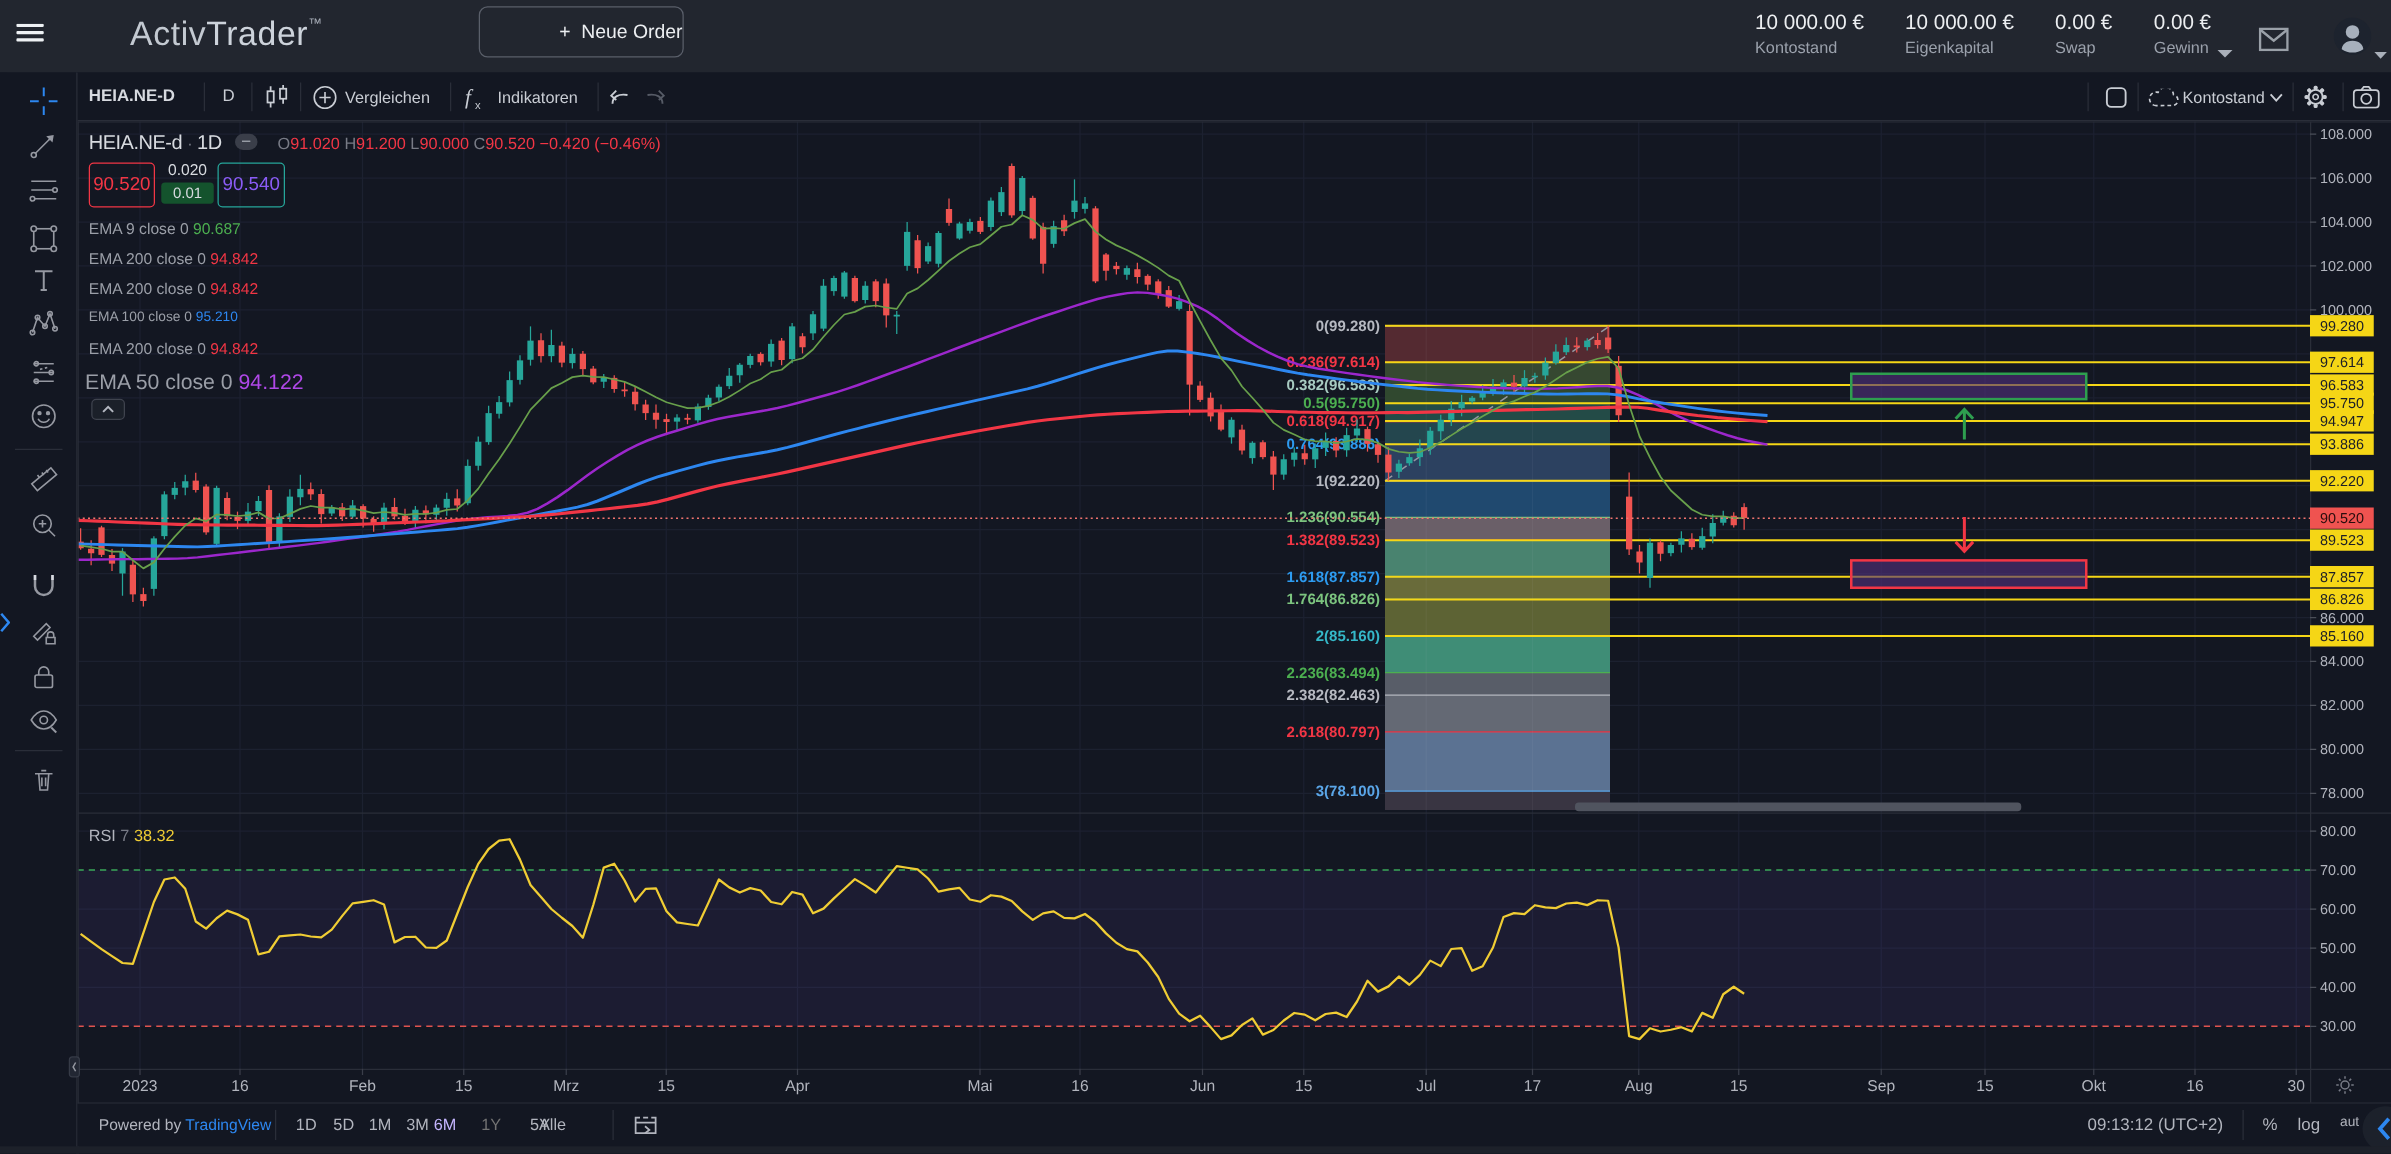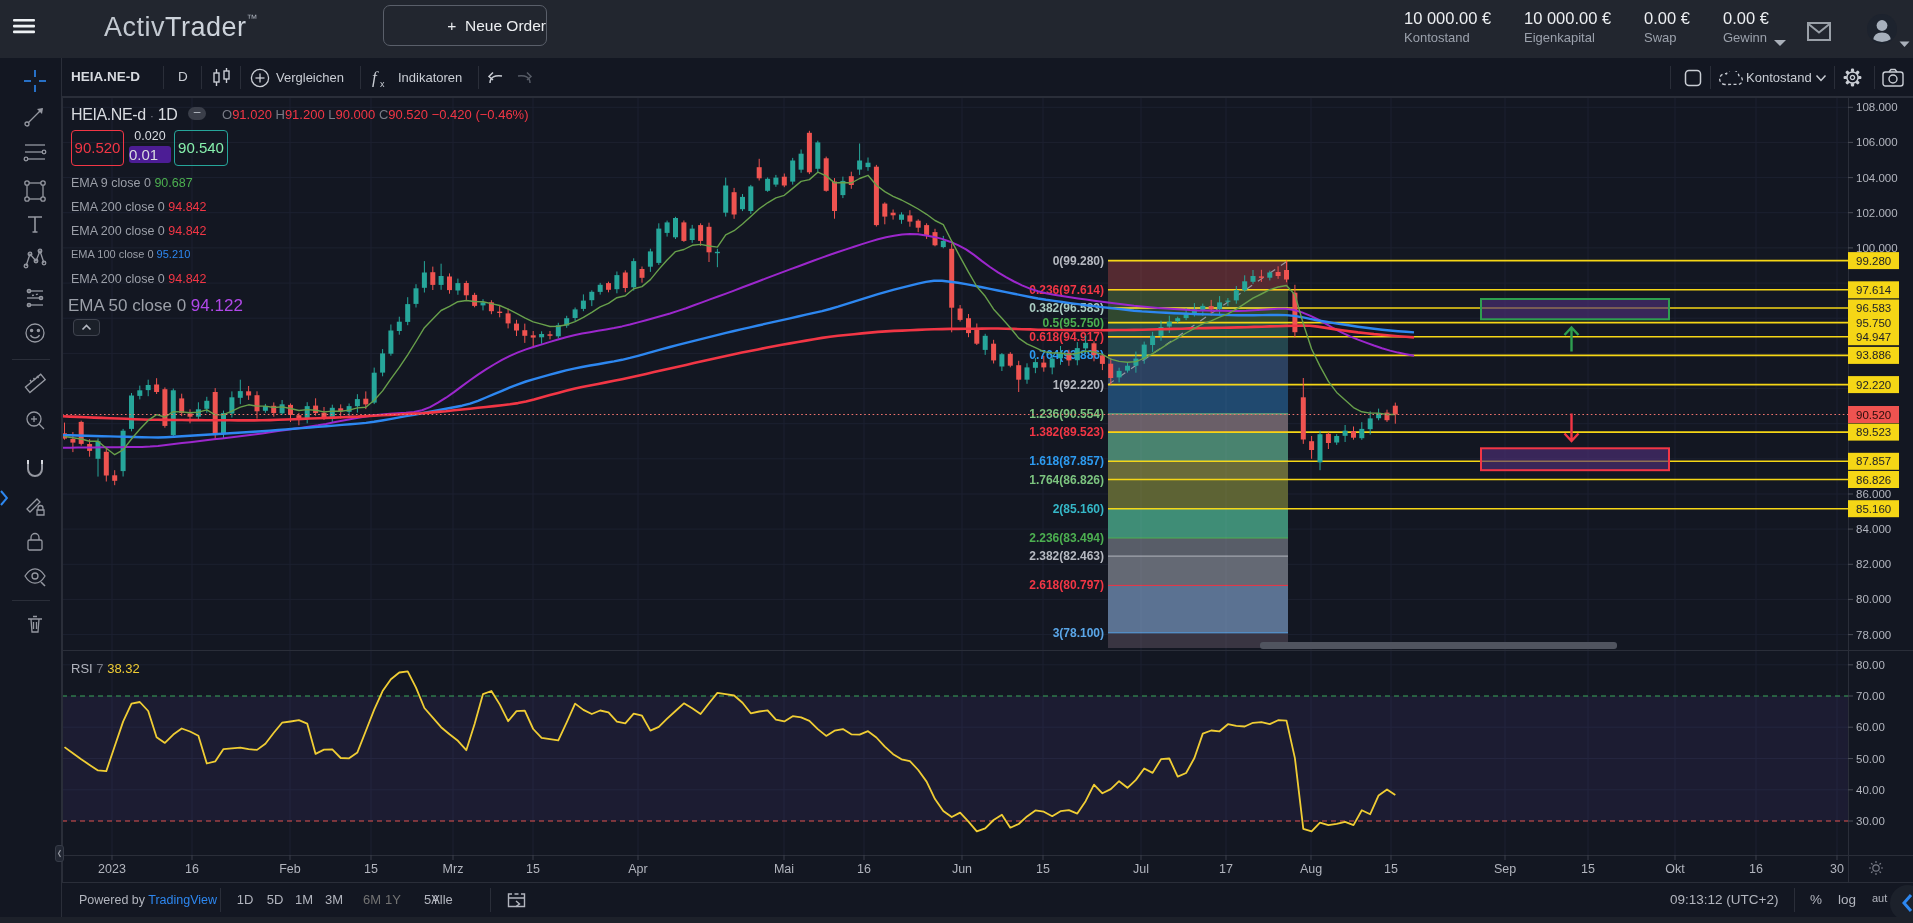"0.01" div.abs { background: #4c1d95 -> #14532d; font-size: 15px -> 12px; text-align: left -> center }
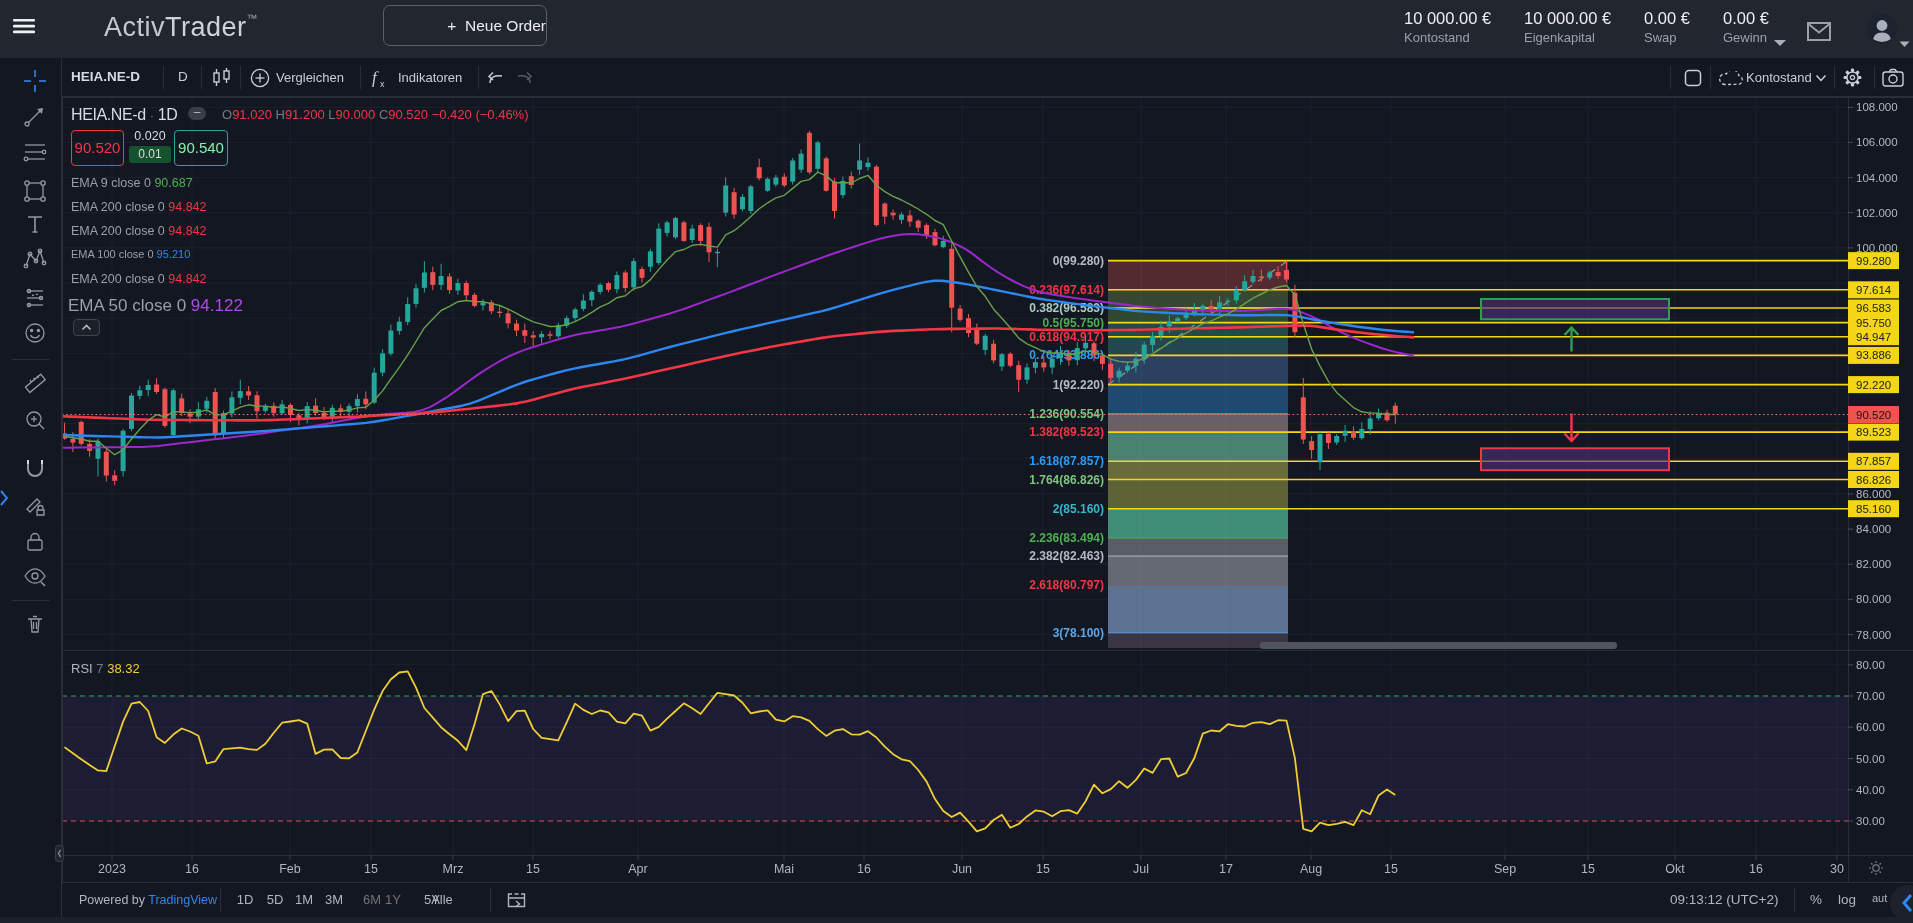"90.540" div.abs { color: #86efac -> #8b5cf6 }
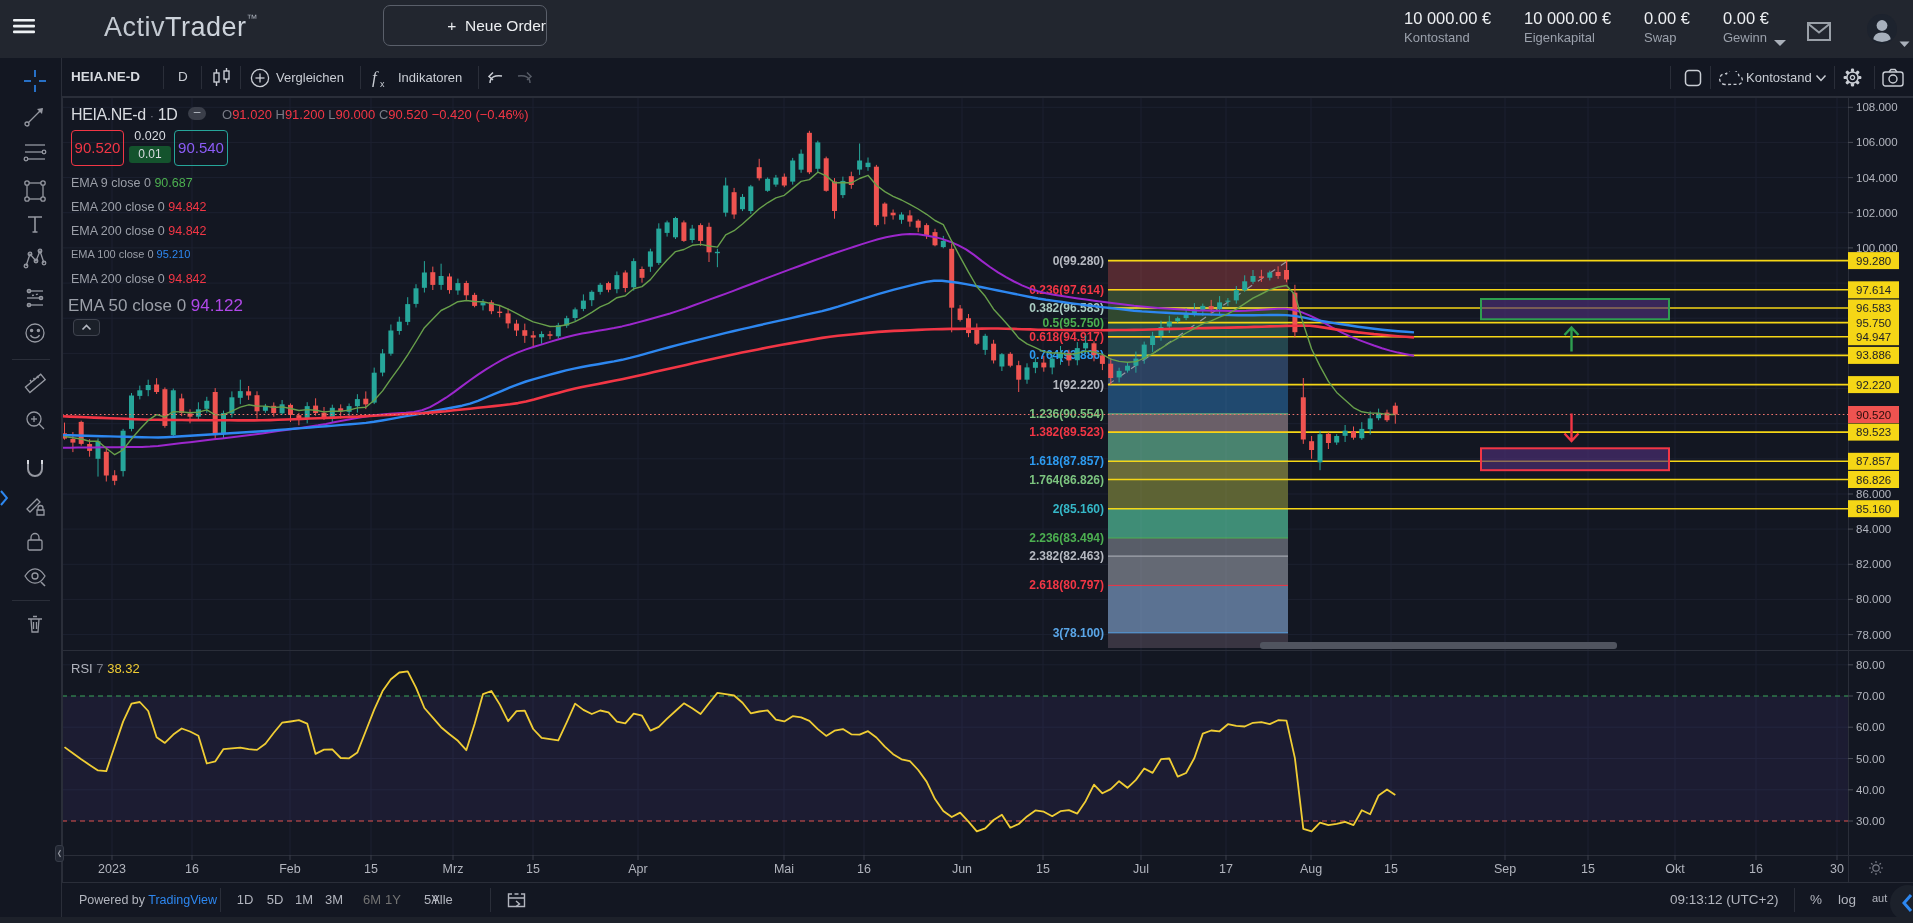"6M" div.abs { color: #737373 -> #c4b5fd; text-align: right -> left }
